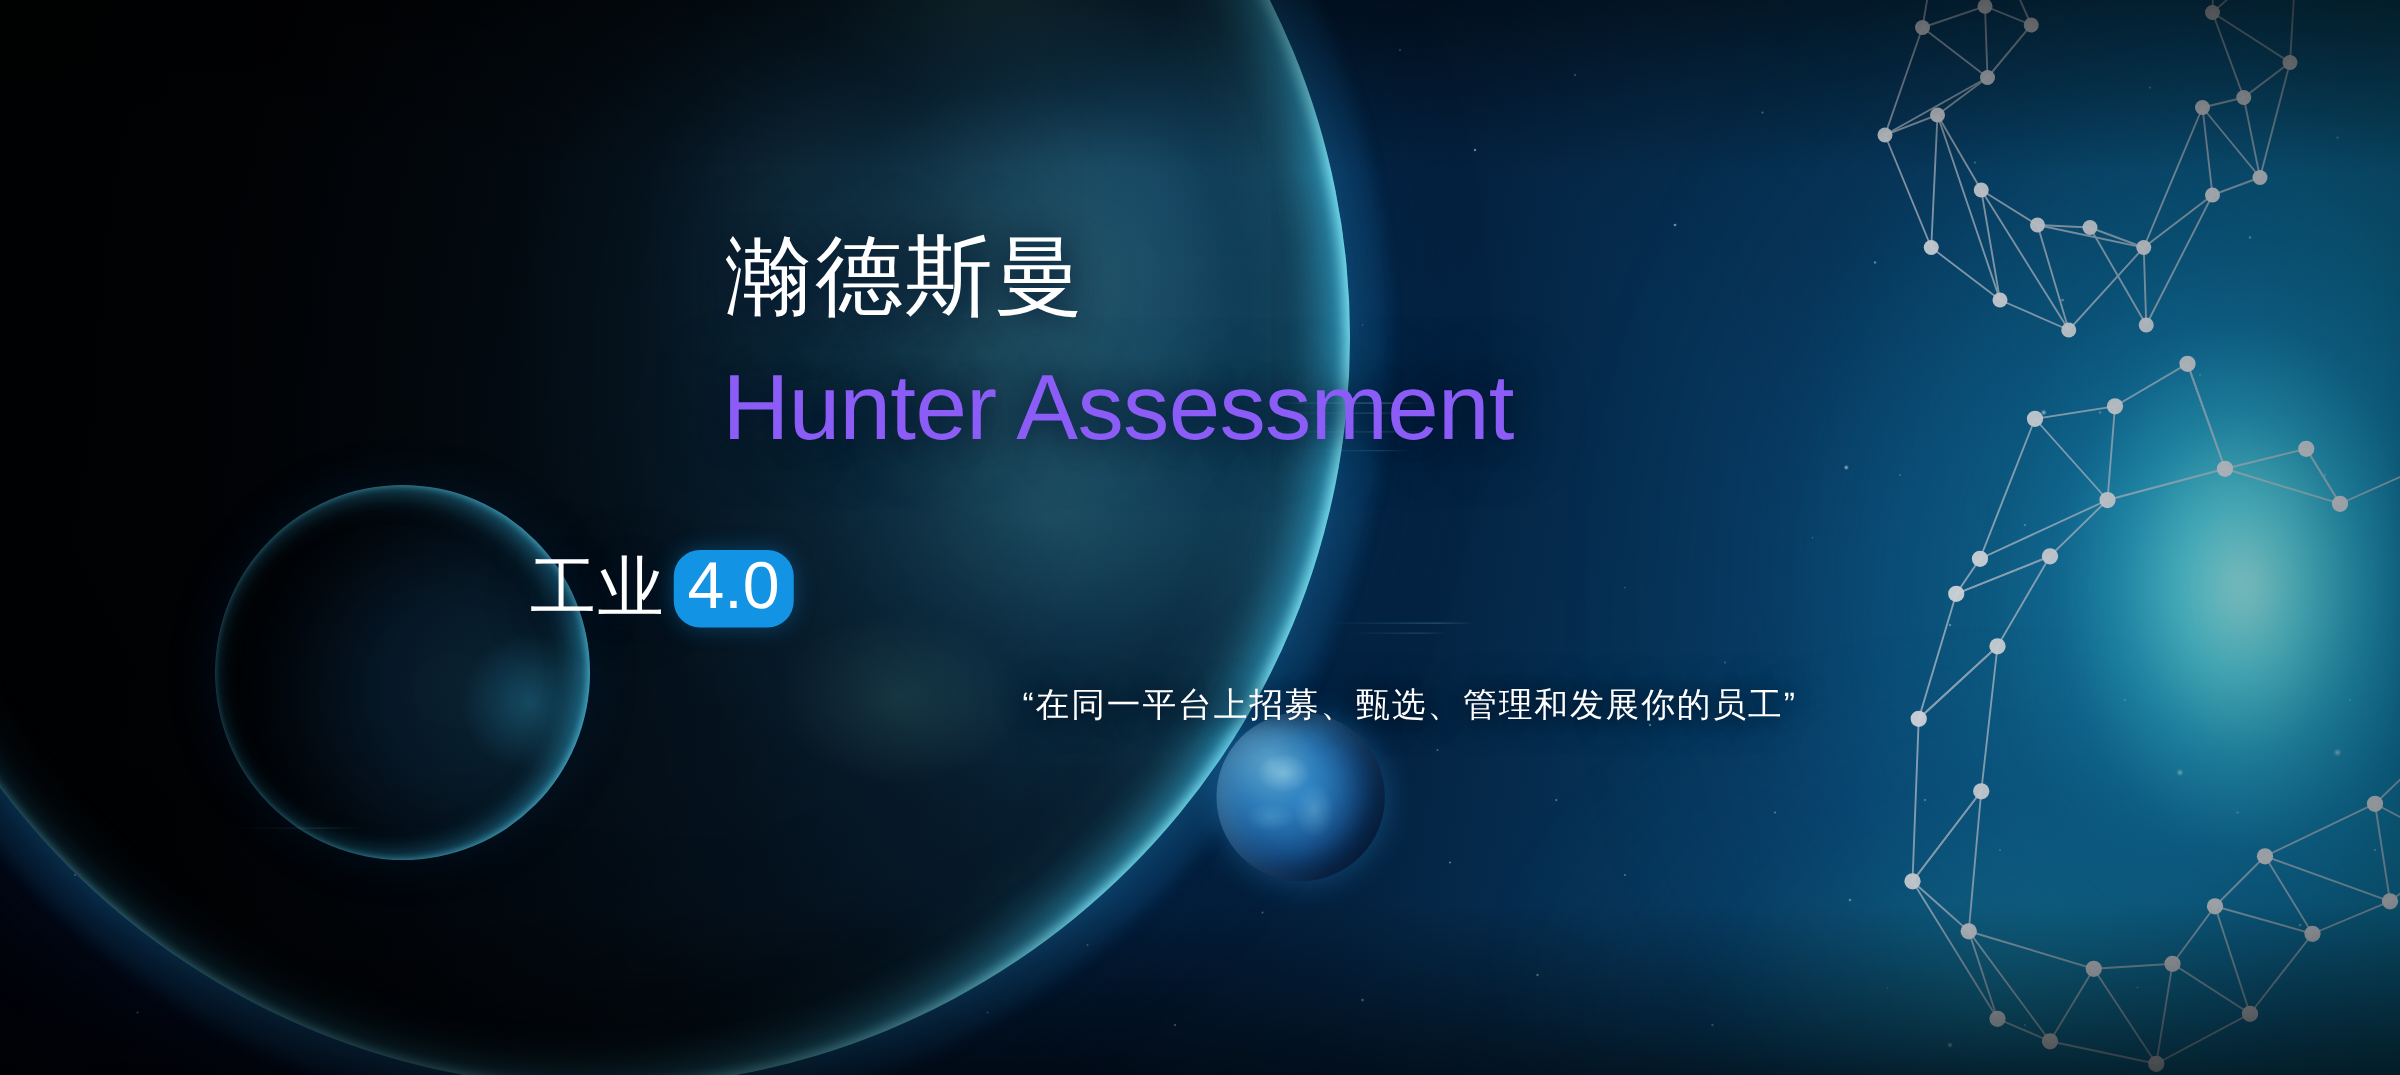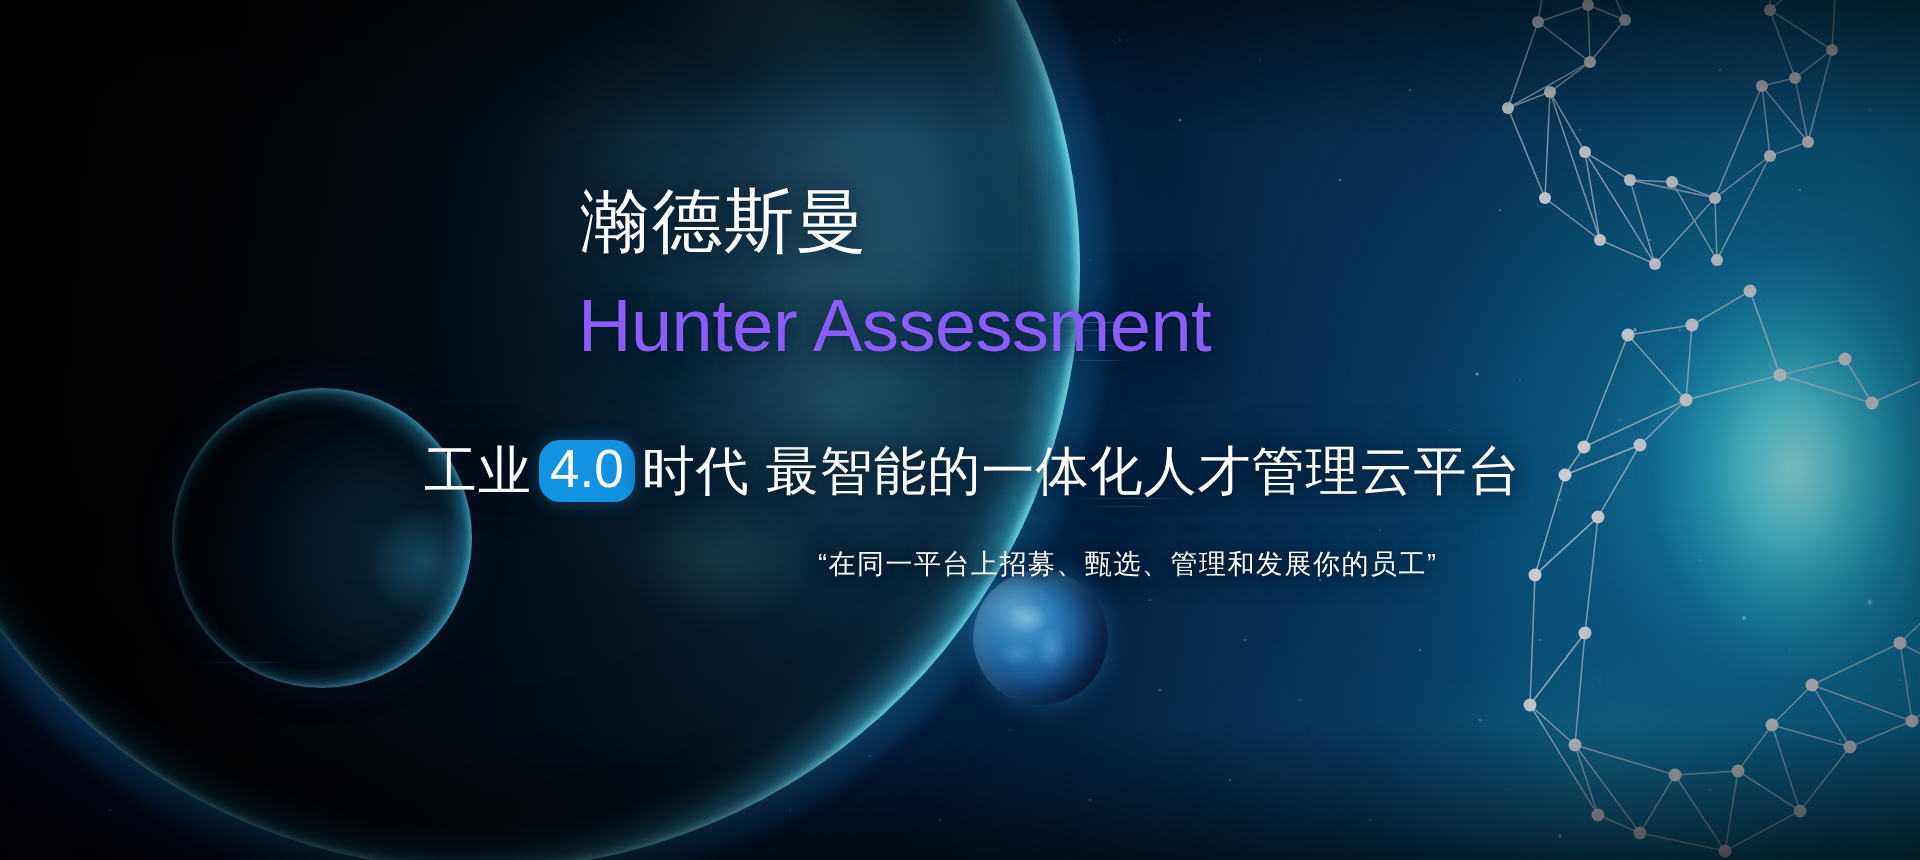"时代 最智能的一体化人才管理云平台" span.tag-seg { html: <span>时代 最智能的一体化人才管理云平台</span> -> none }
